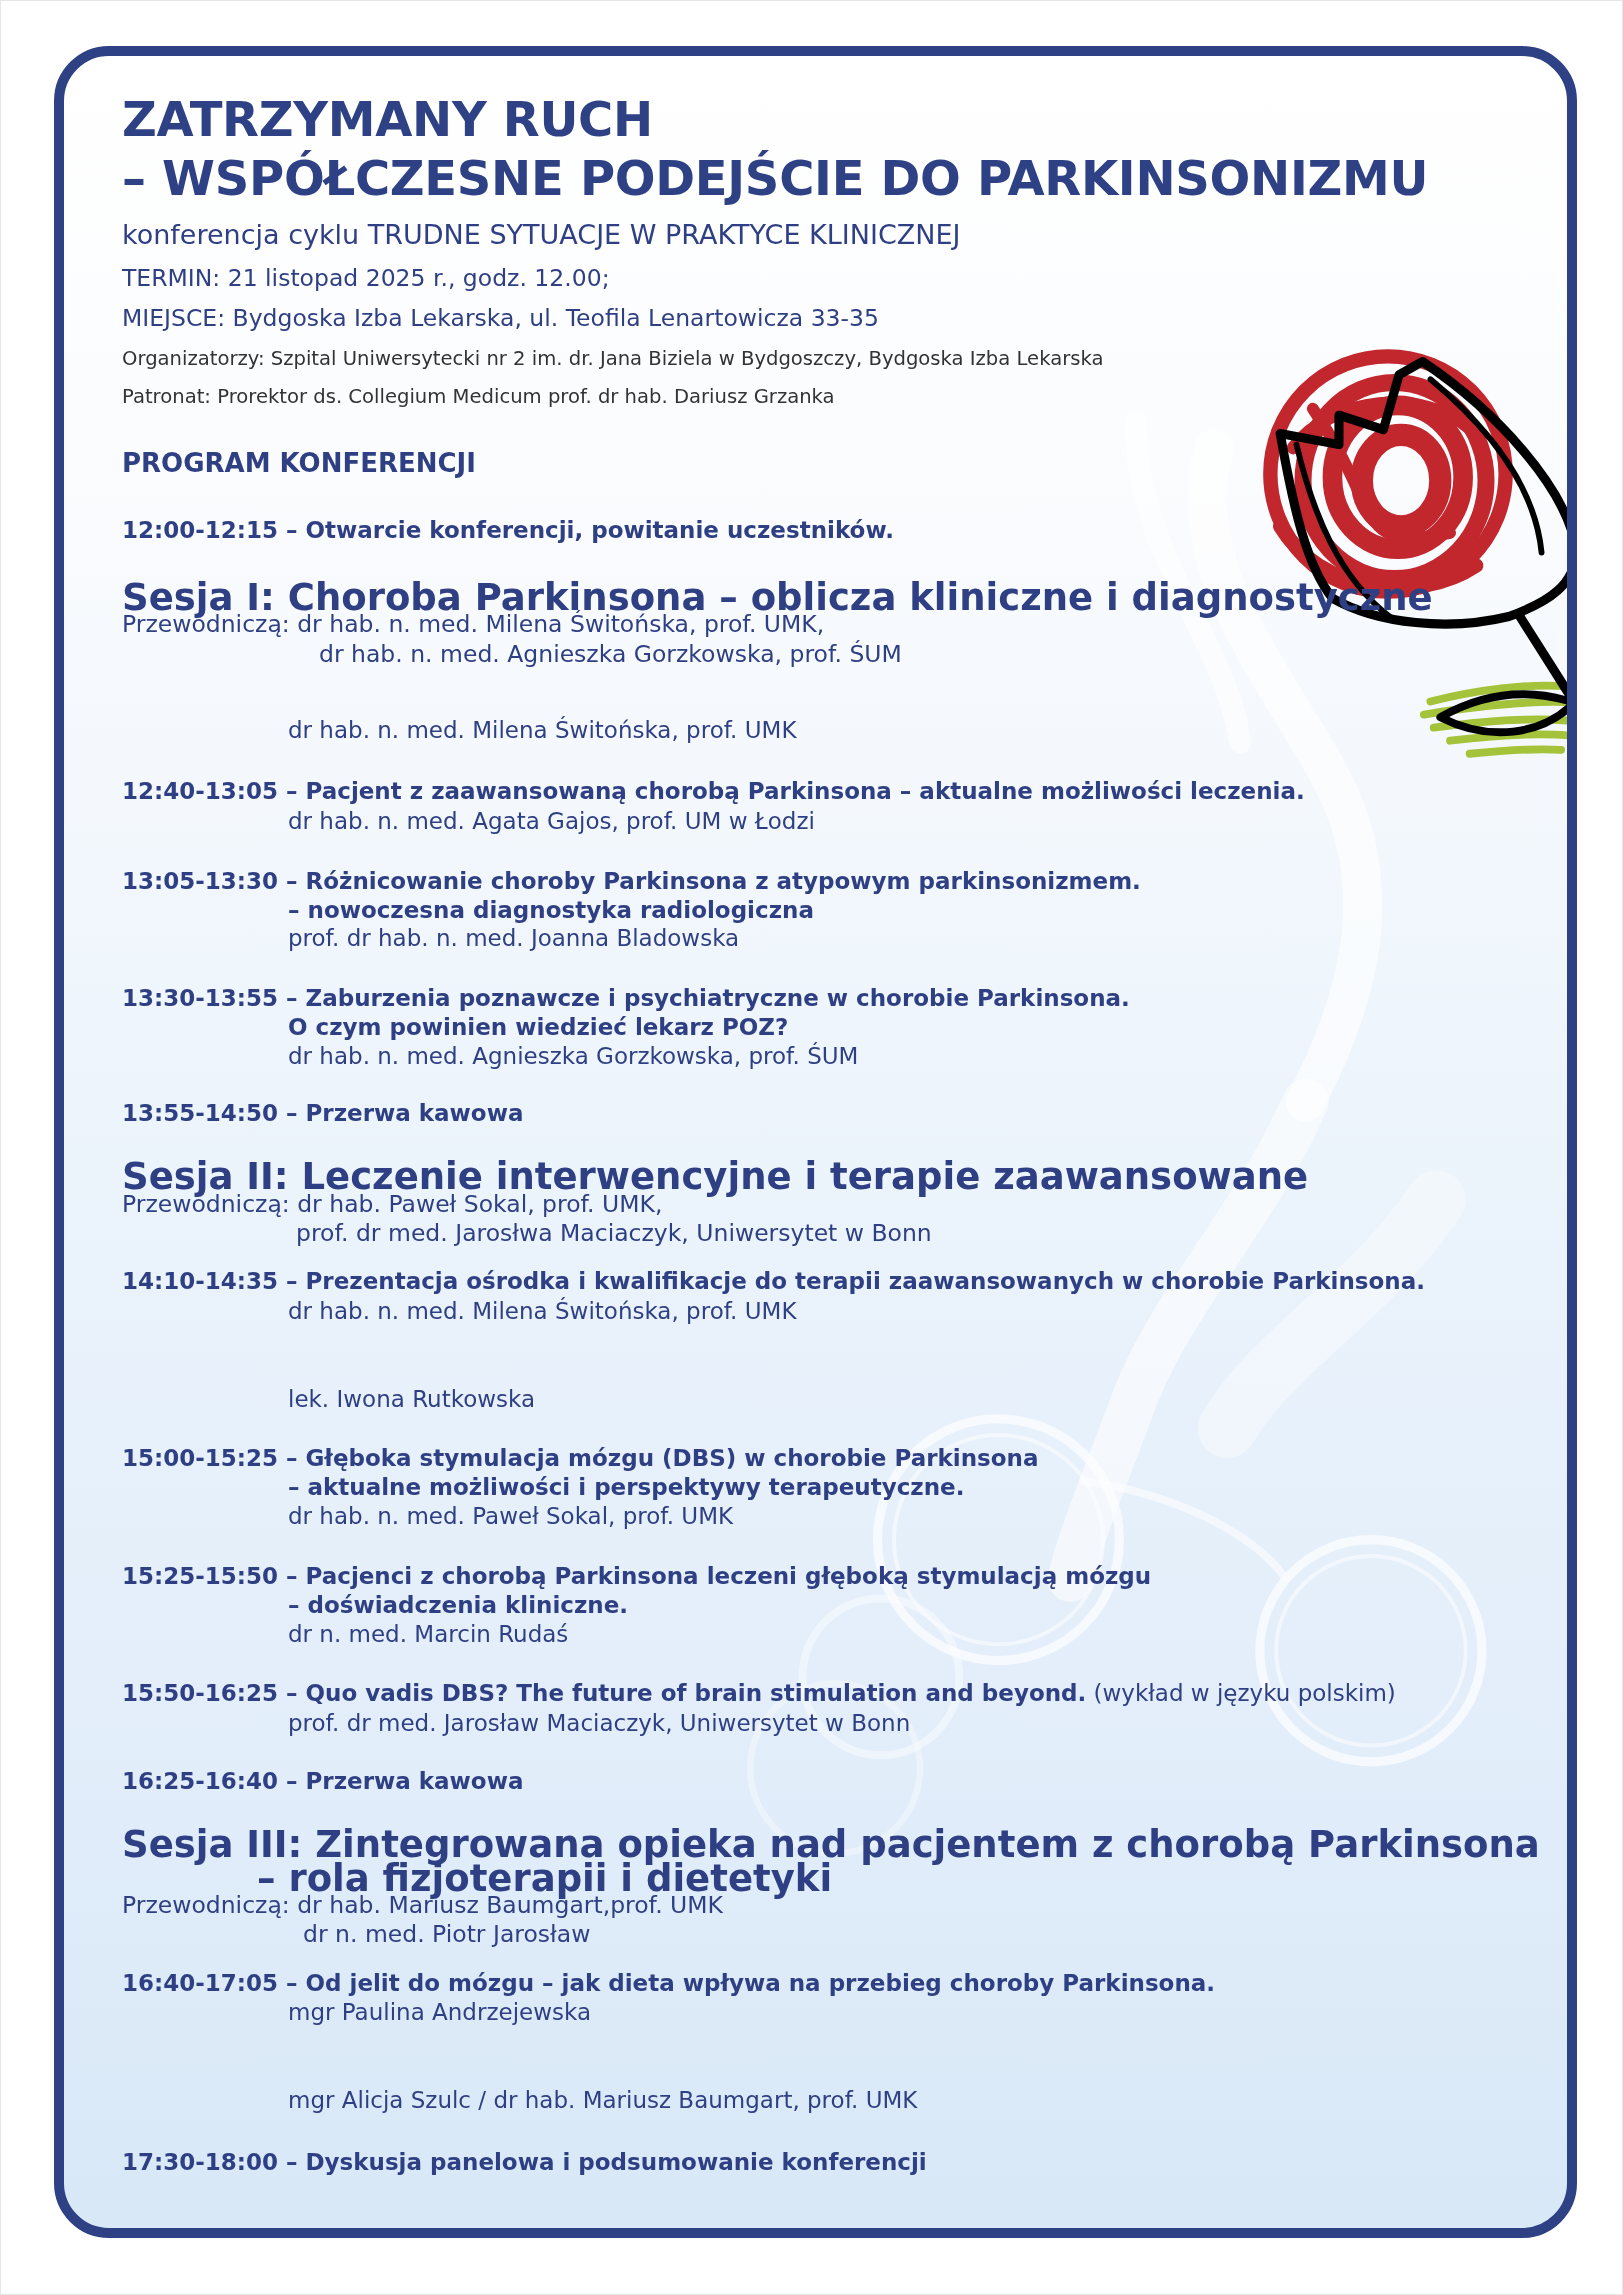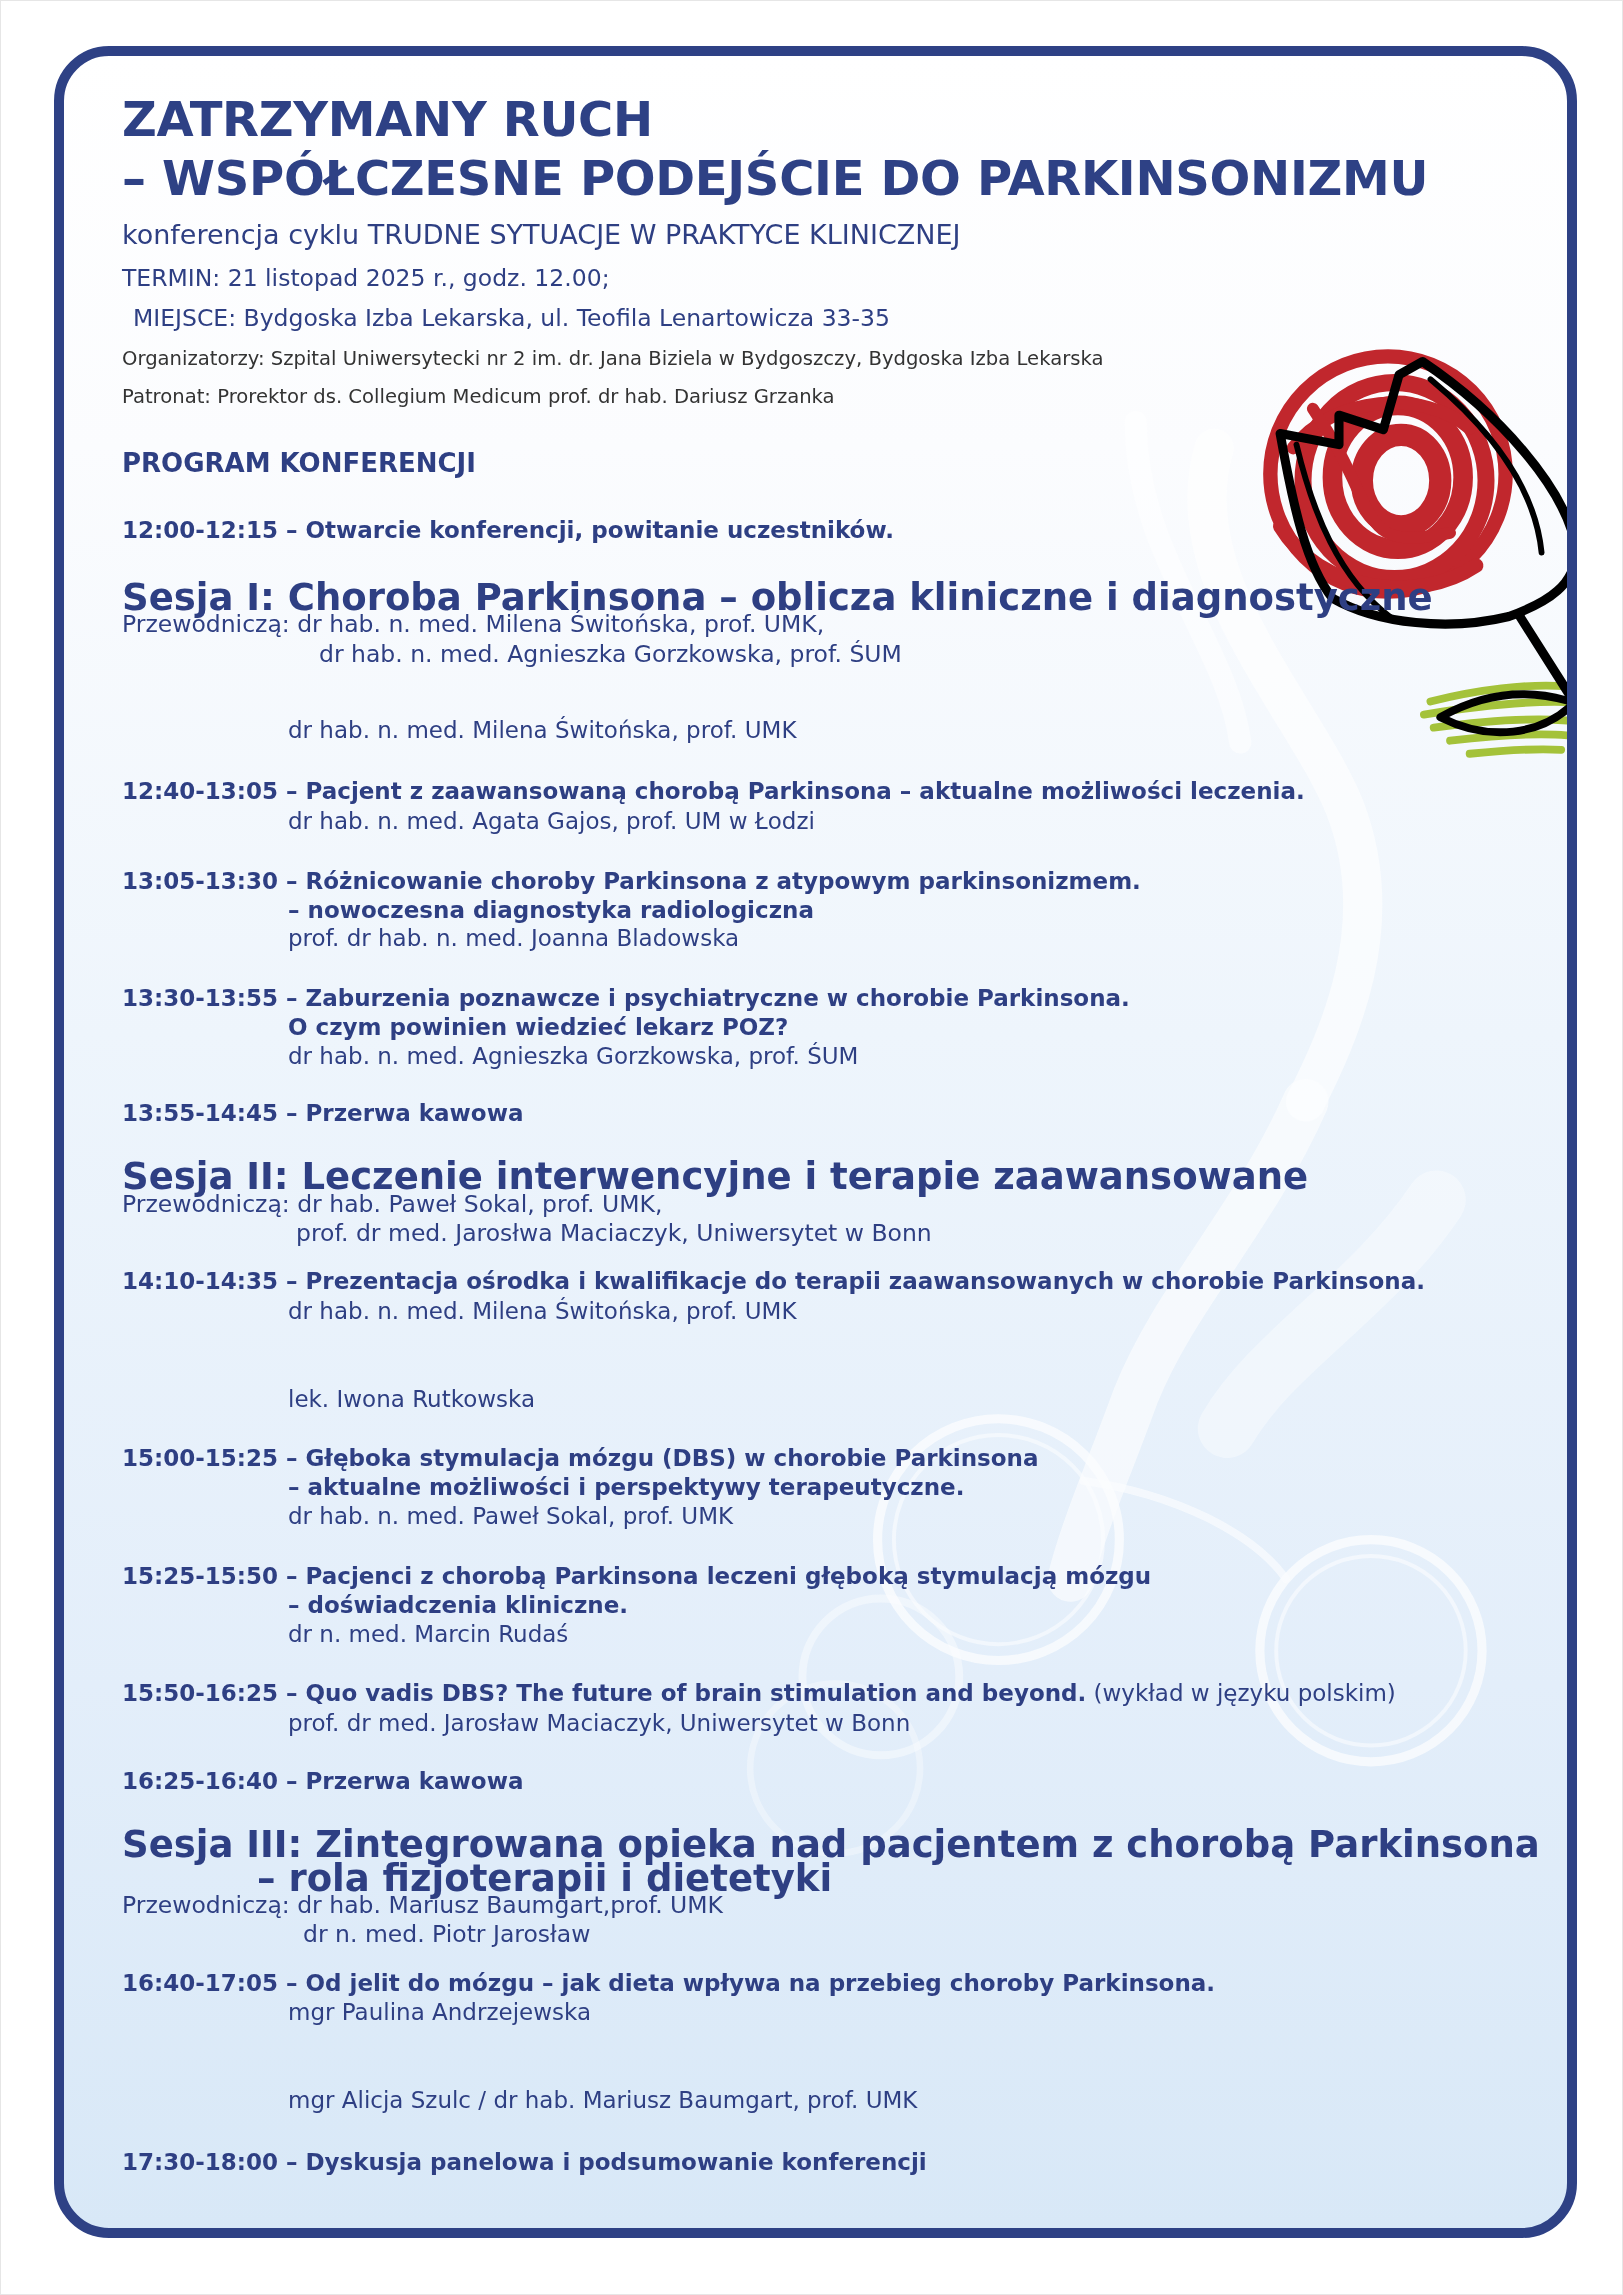"MIEJSCE: Bydgoska Izba Lekarska, ul." div.t { margin-left: 11px -> none }
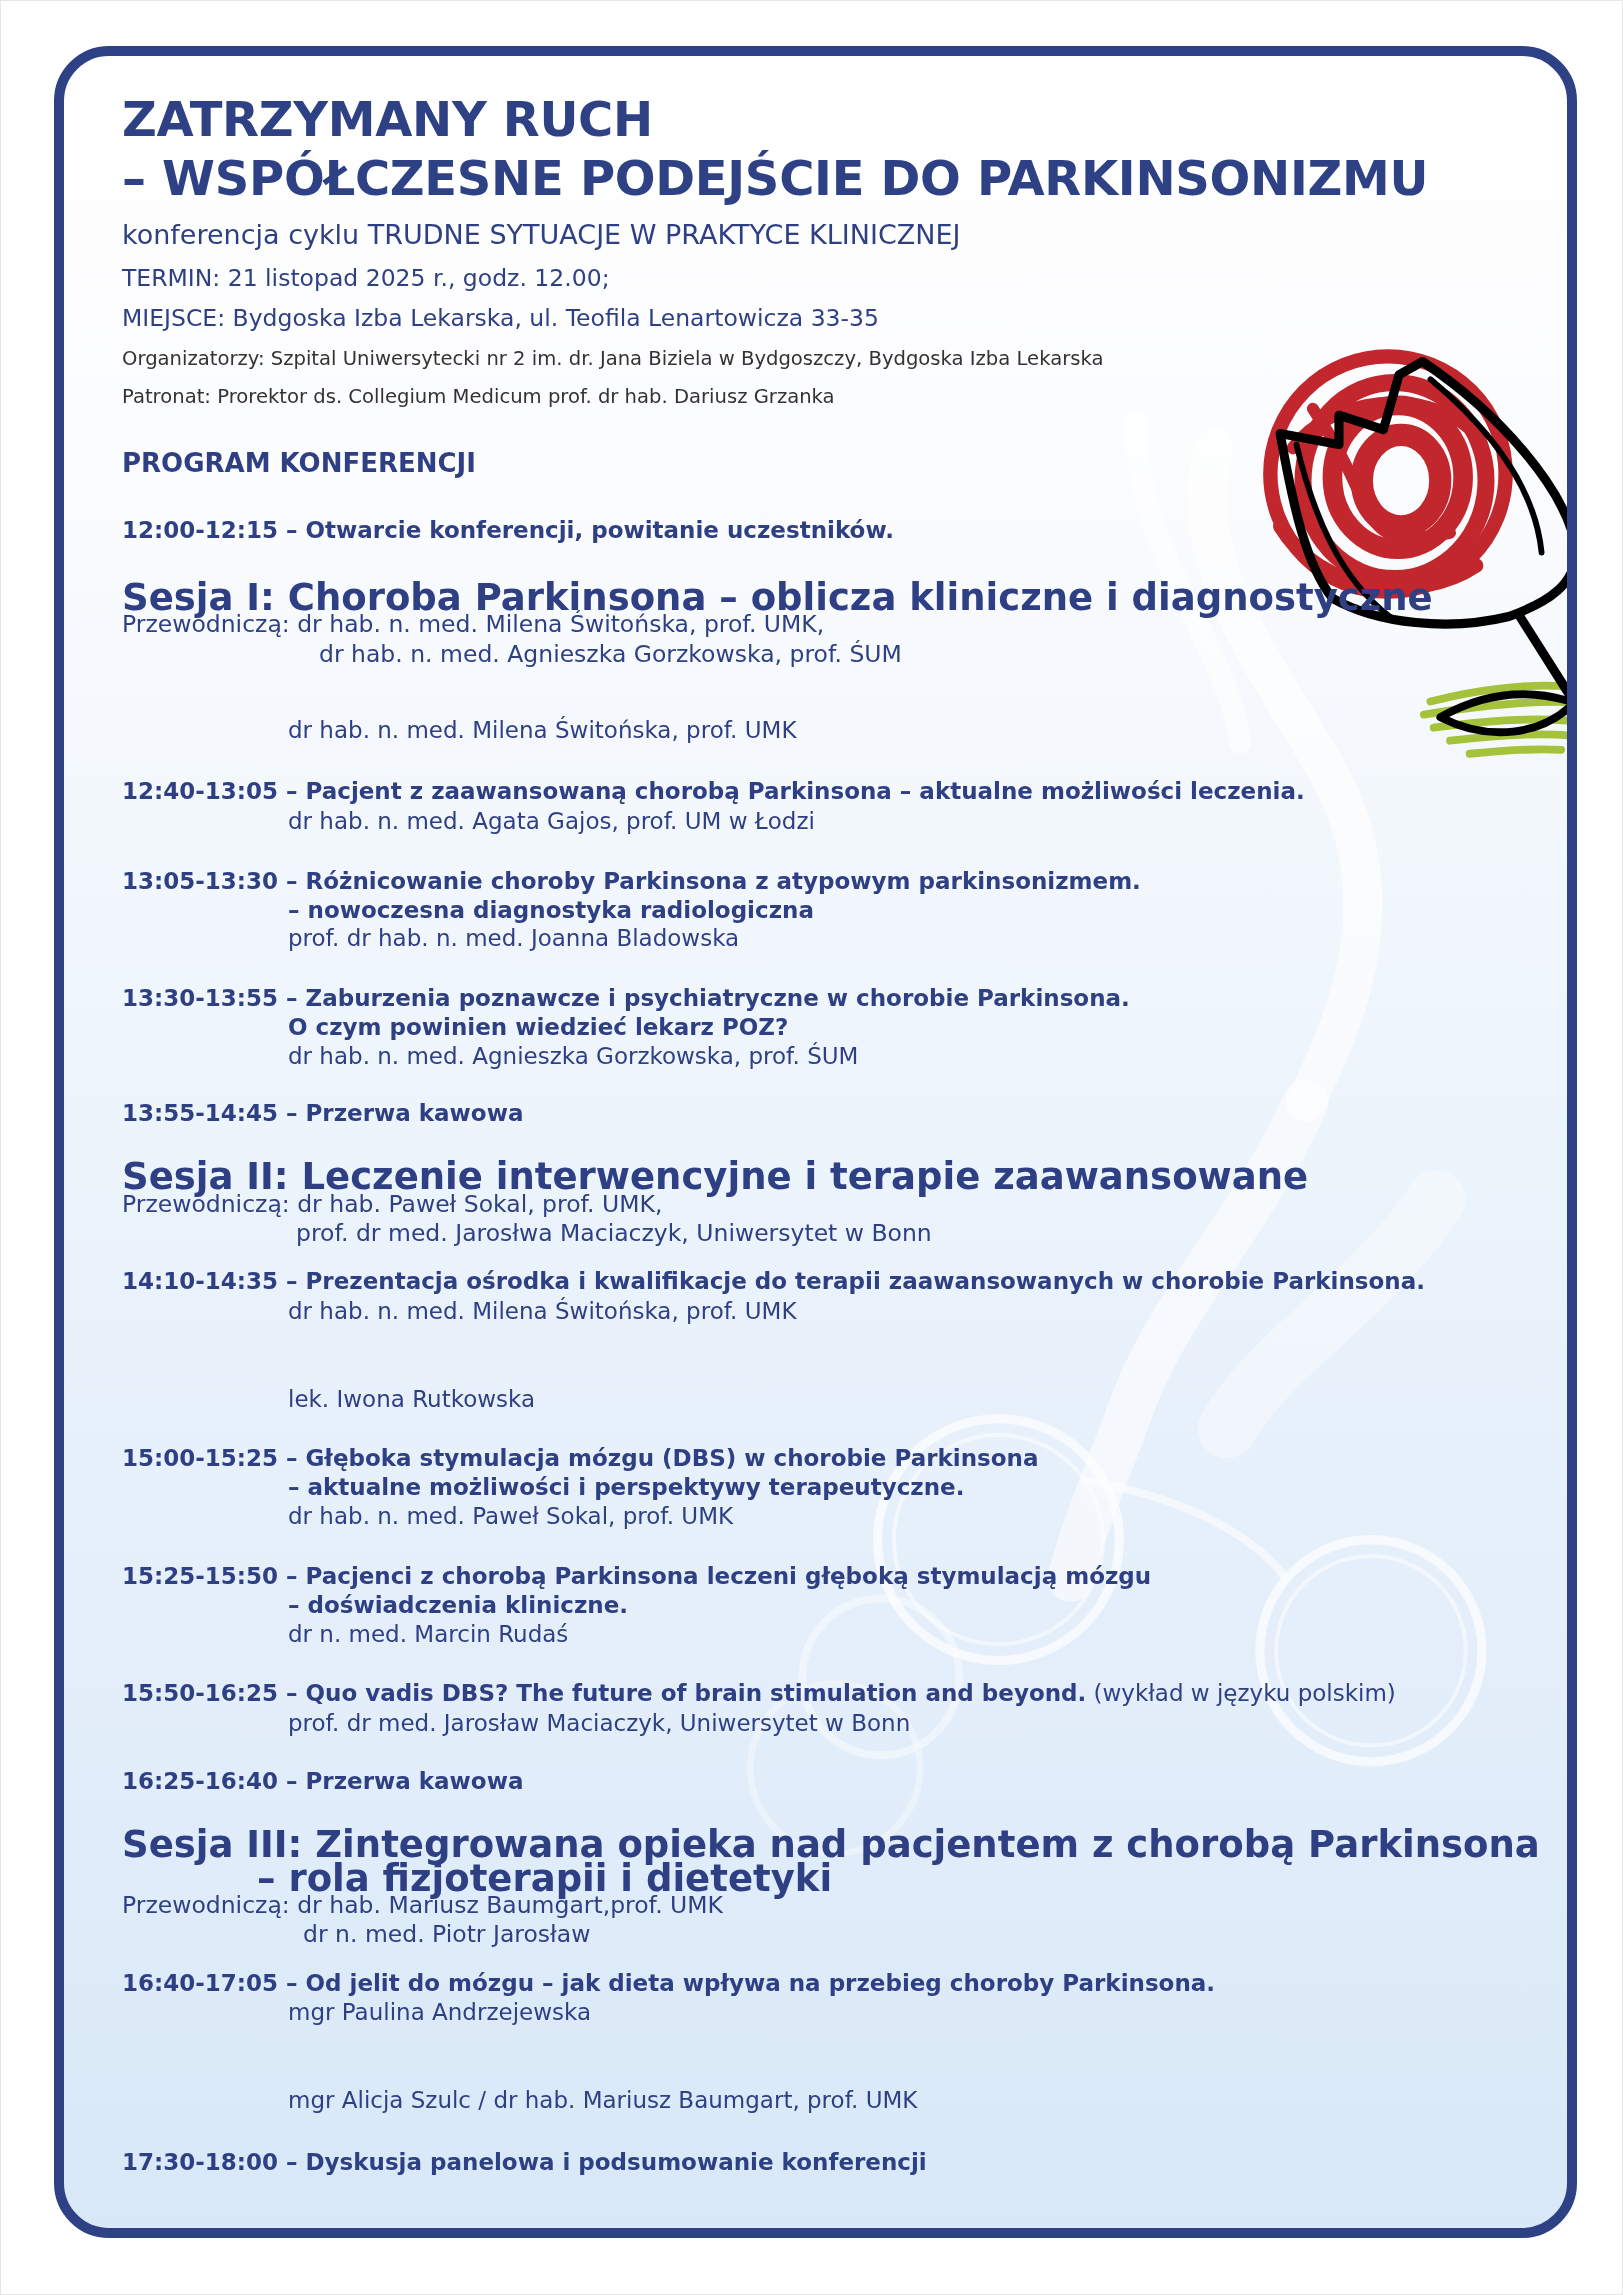"13:55-14:45 – Przerwa kawowa" div.t { text: 13:55-14:45 -> 13:55-14:50 }
